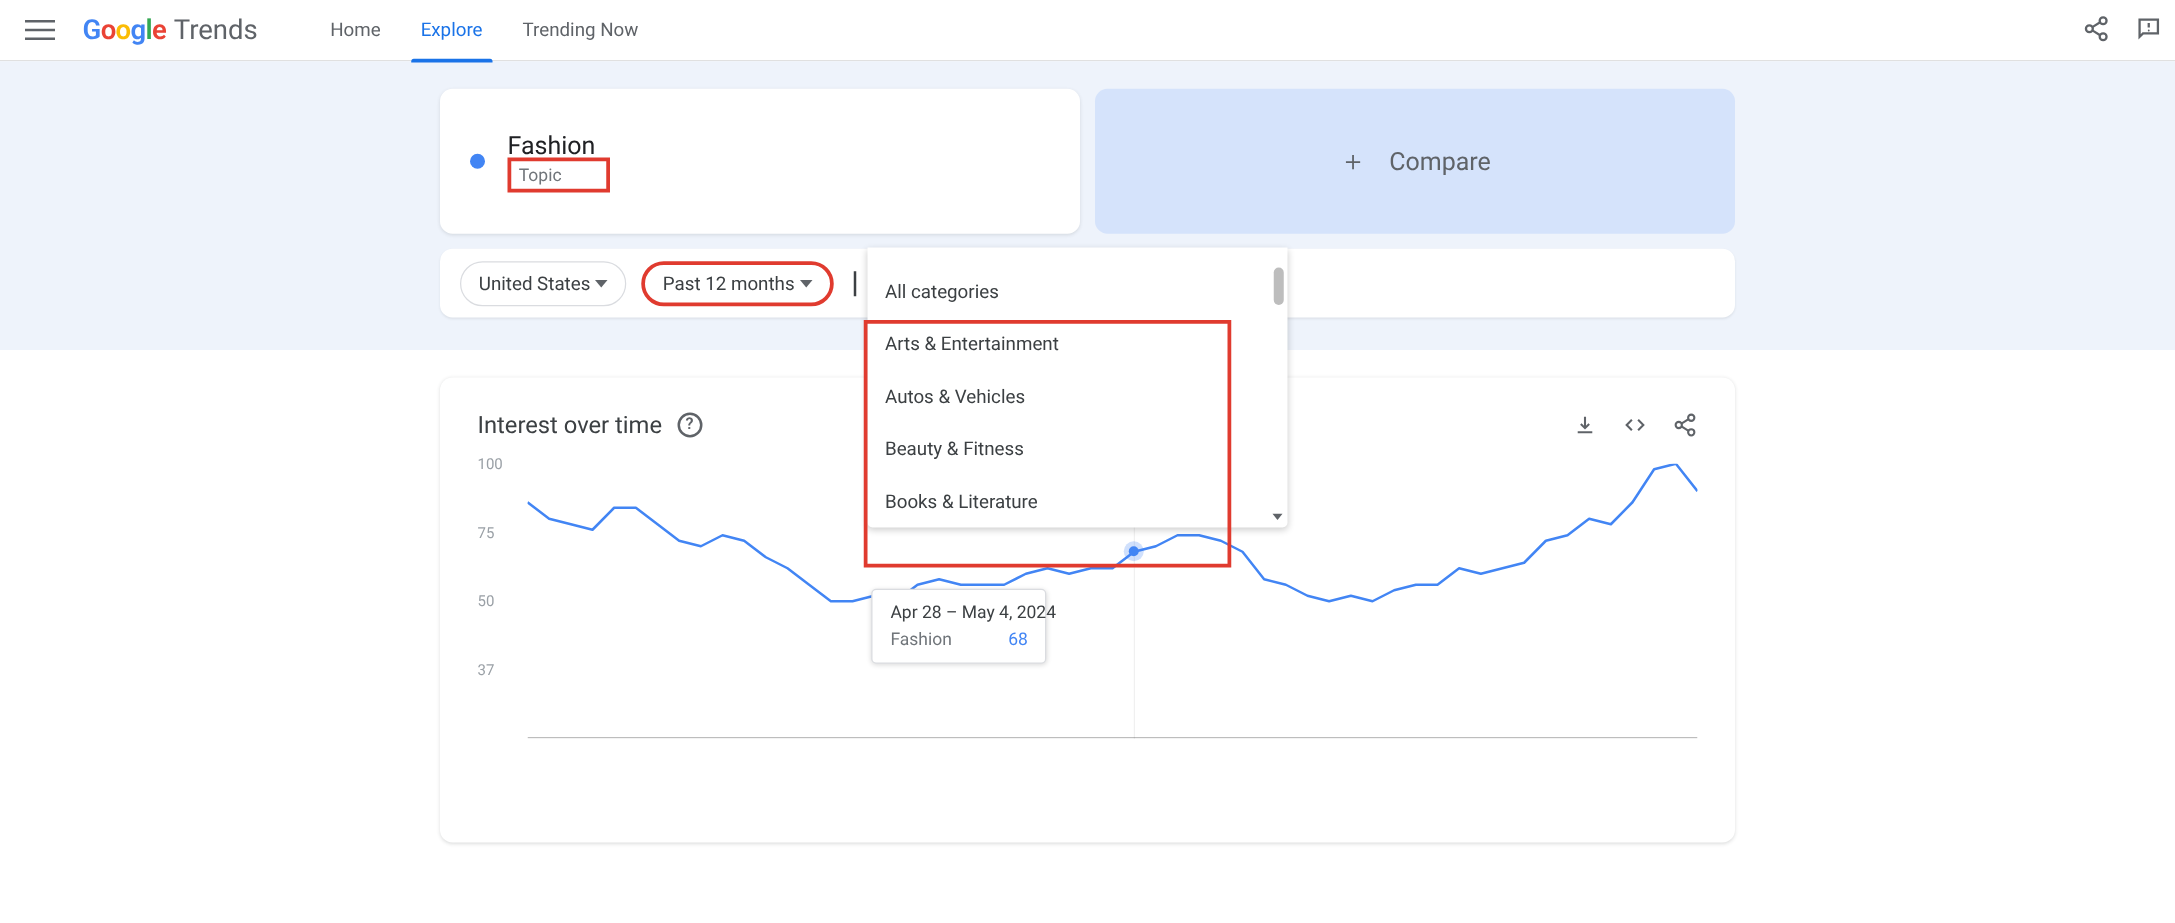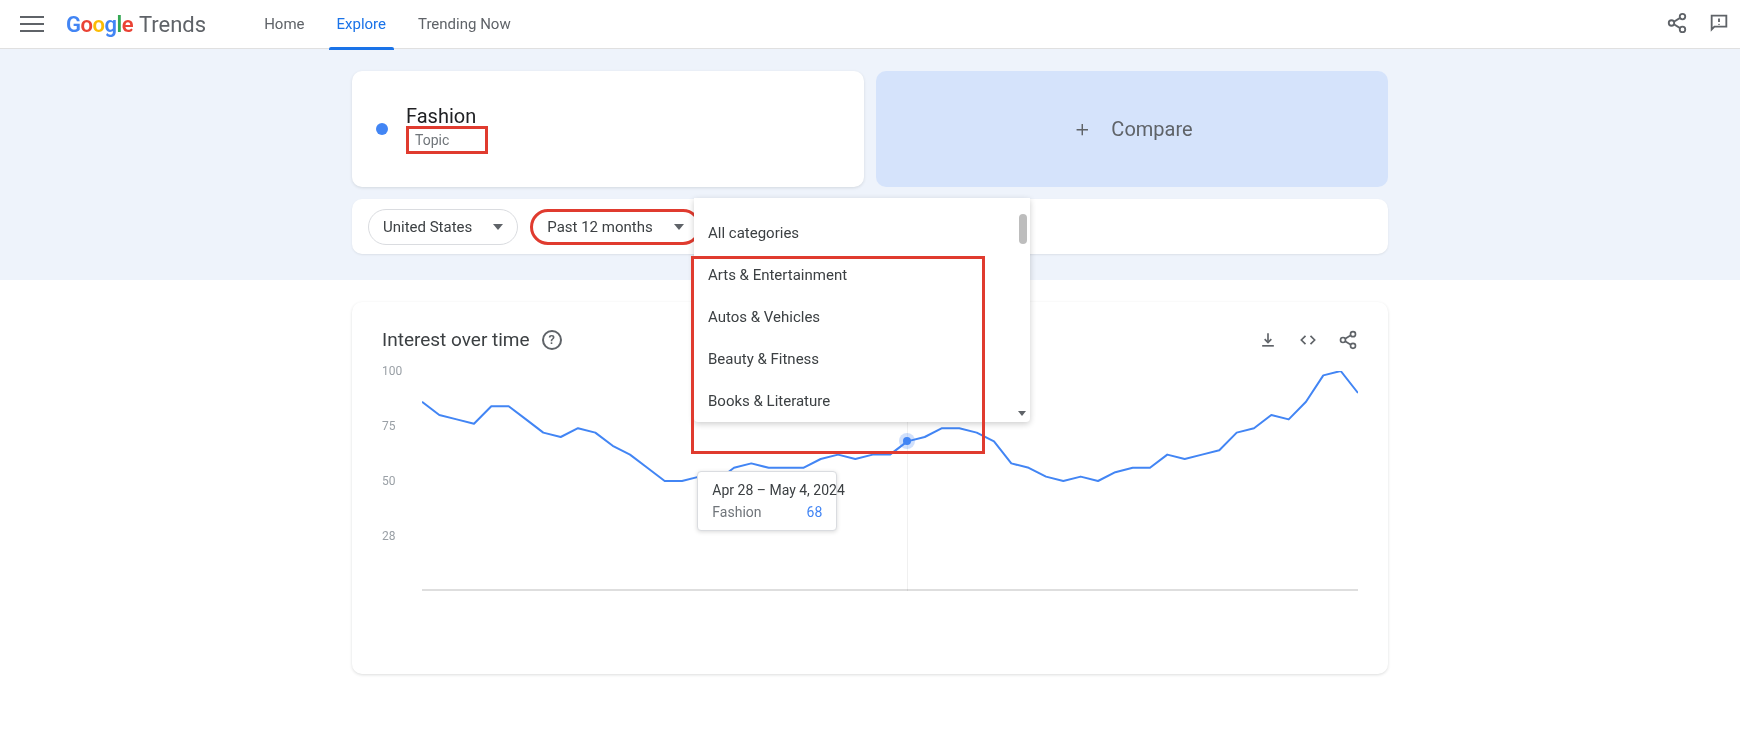"United States" .chip { gap: 21px -> 4px }
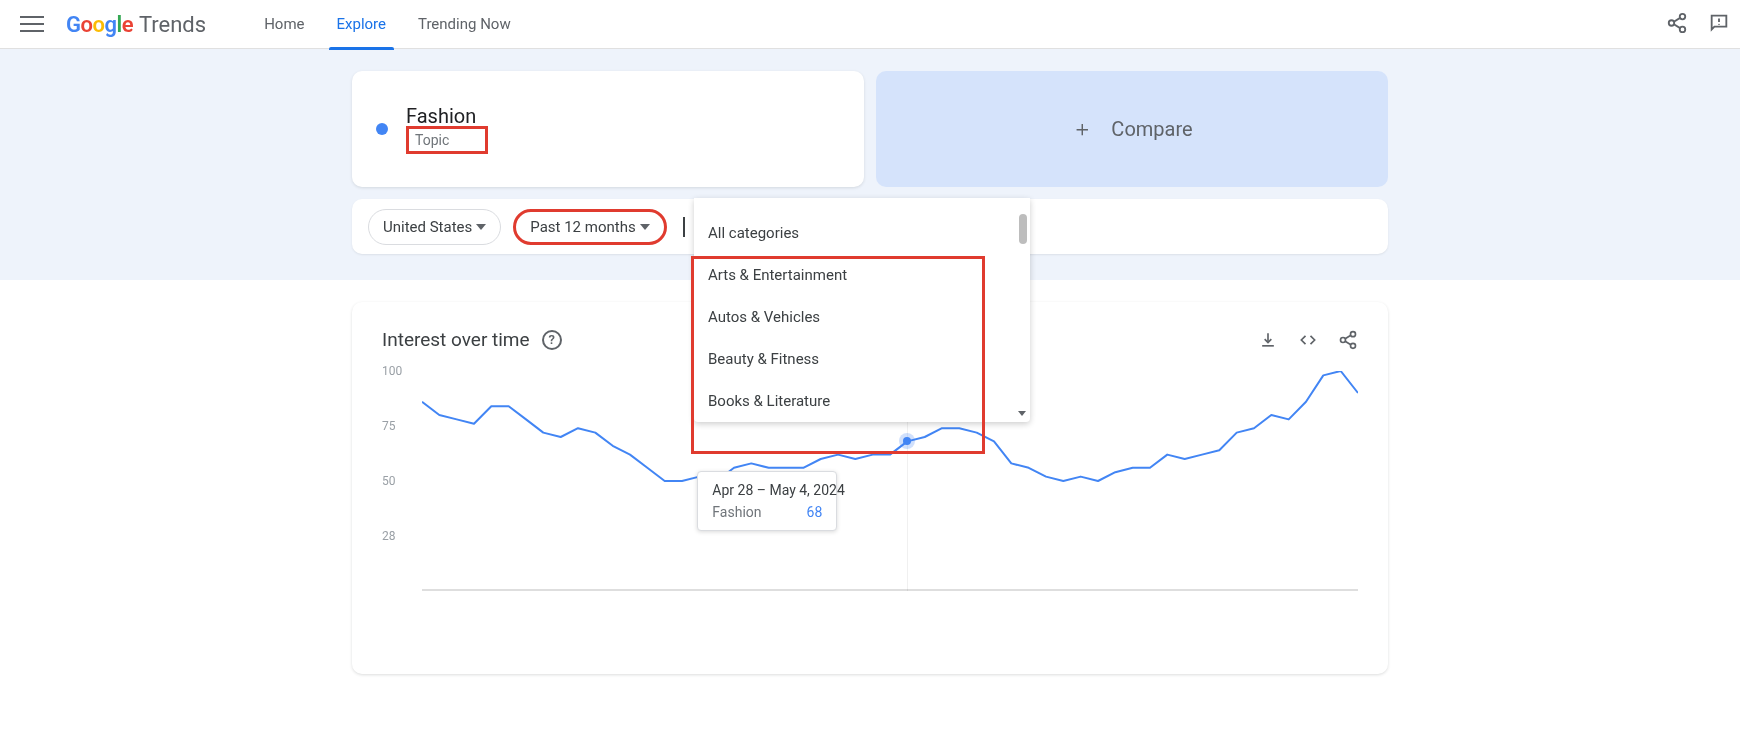"28" div.ylab { text: 28 -> 37 }
